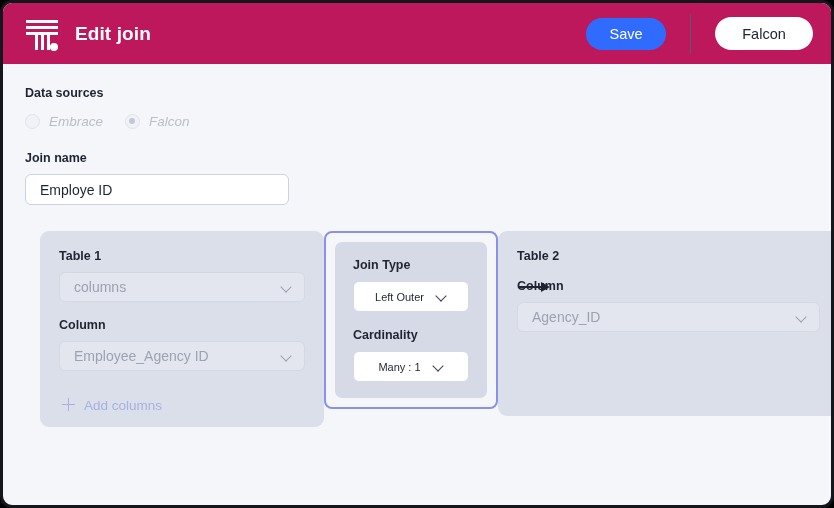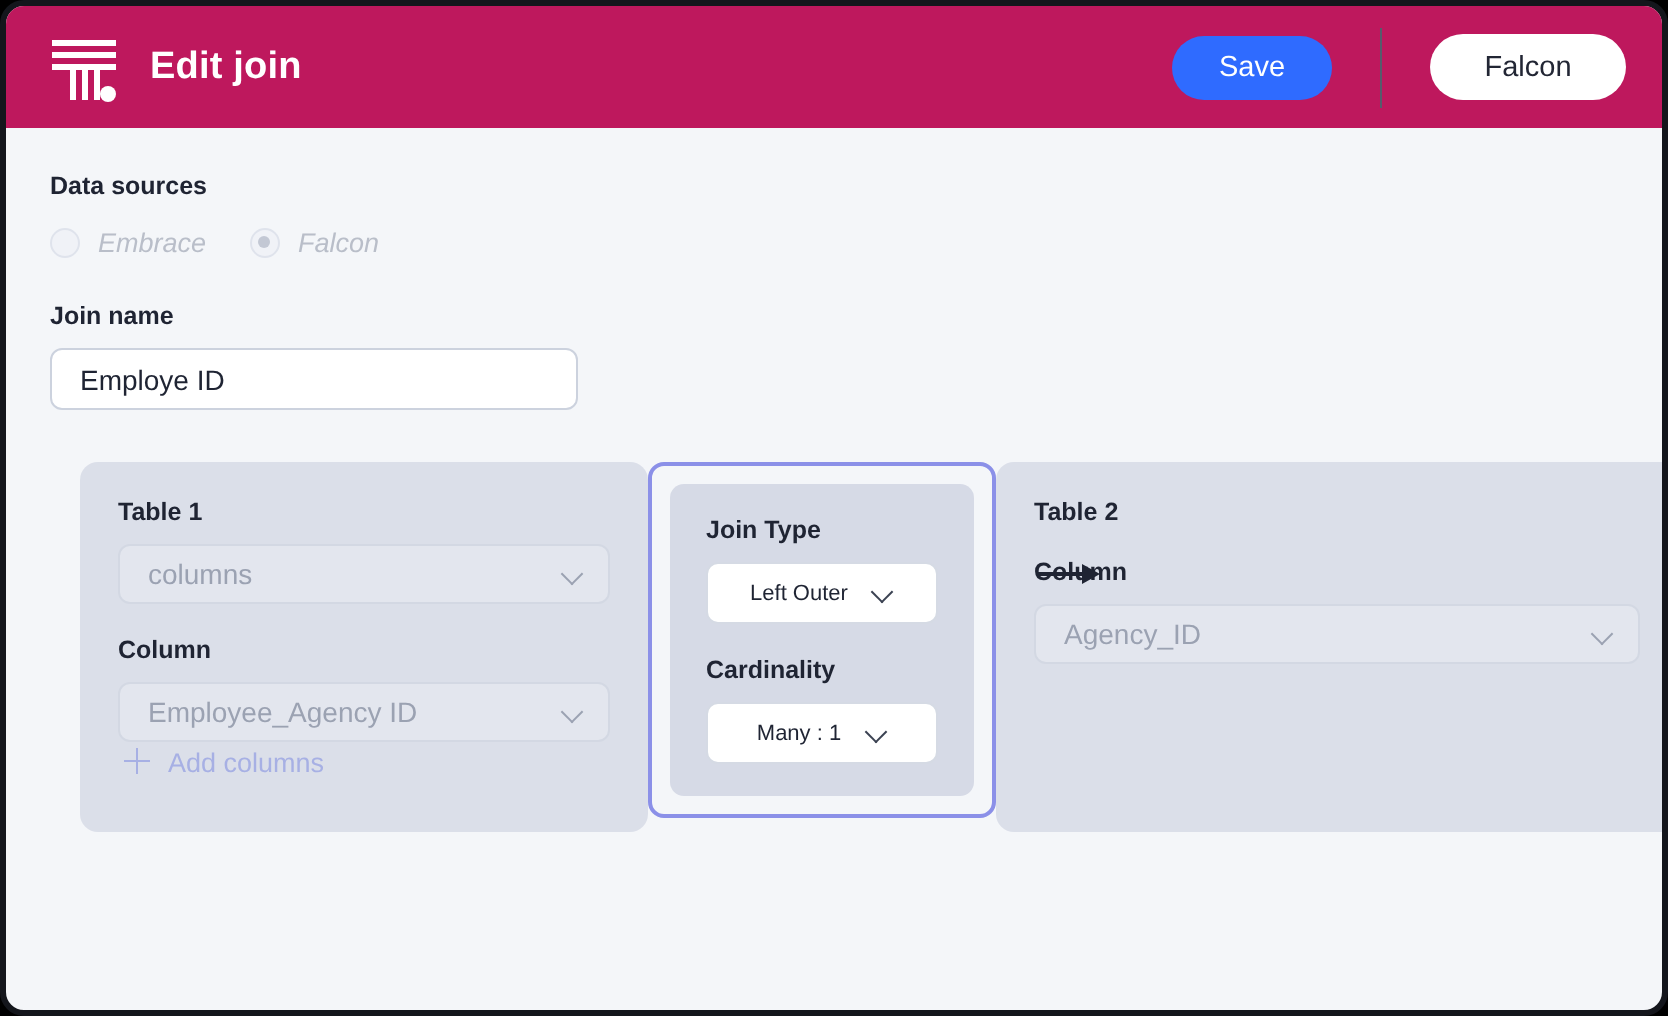"Add columns" .add-columns { margin-top: 3px -> 27px }
